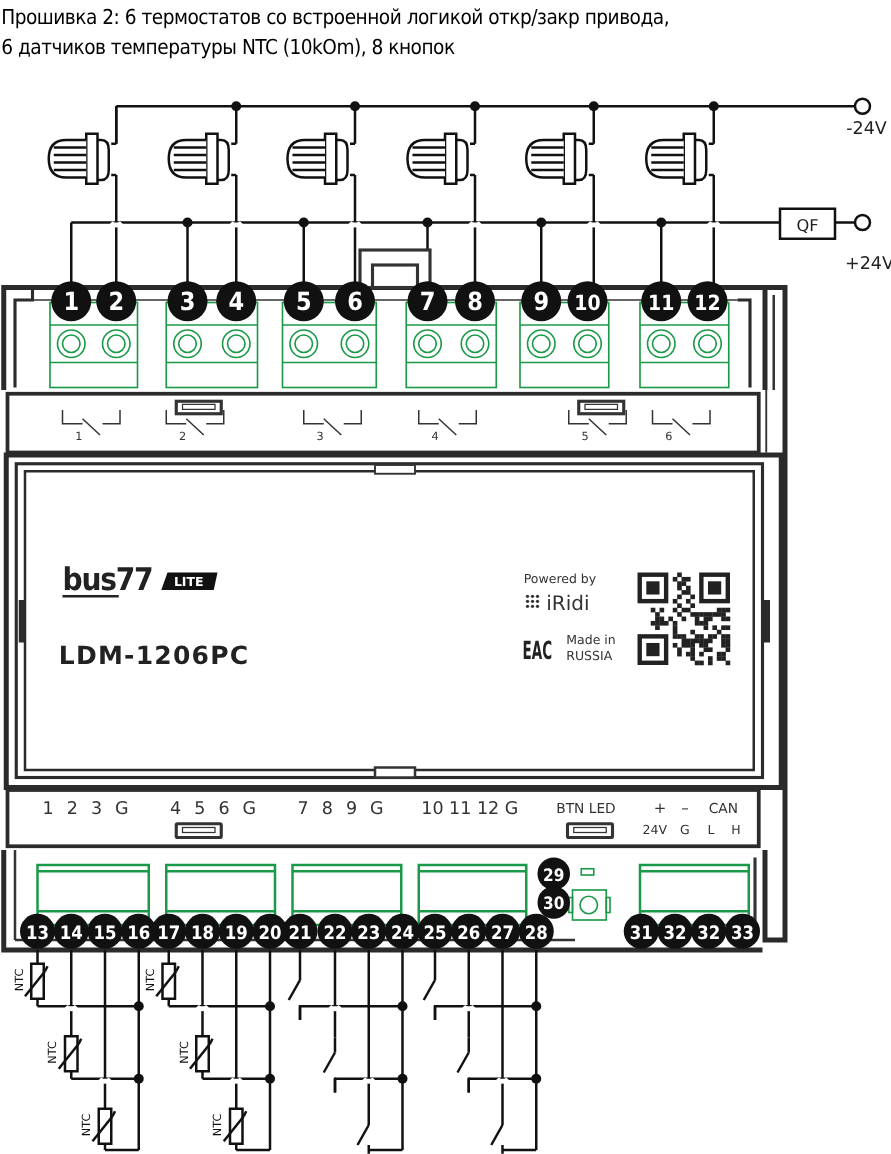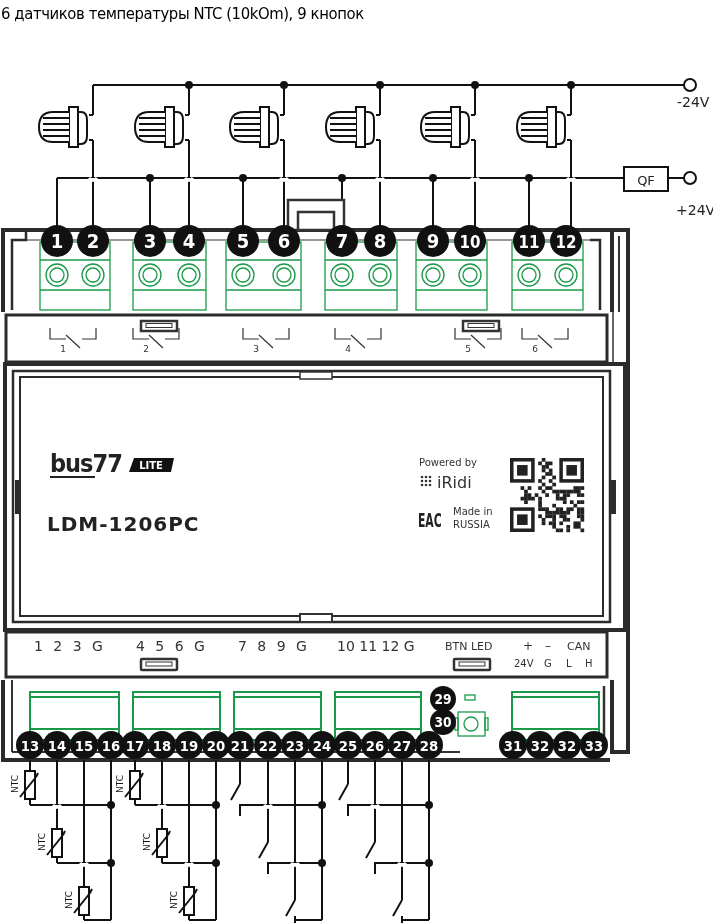"Прошивка 2: 6 термостатов со" div { html: none -> <div>Прошивка 2: 6 термостатов со встроенной логикой откр/закр привода,</div> }
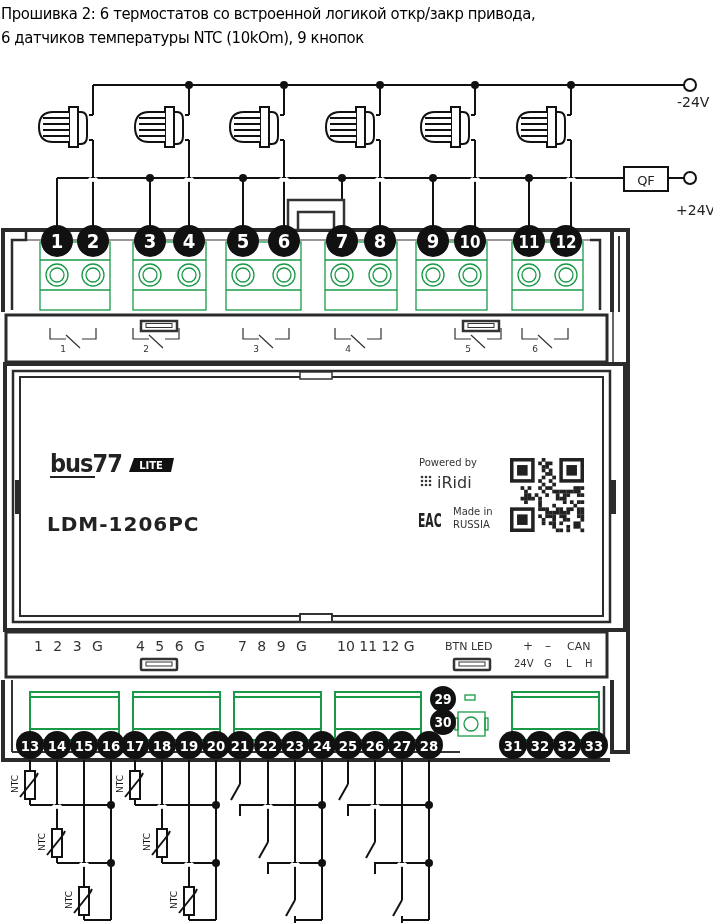"6 датчиков температуры NTC (10kOm)," div { text: 9 -> 8 }
